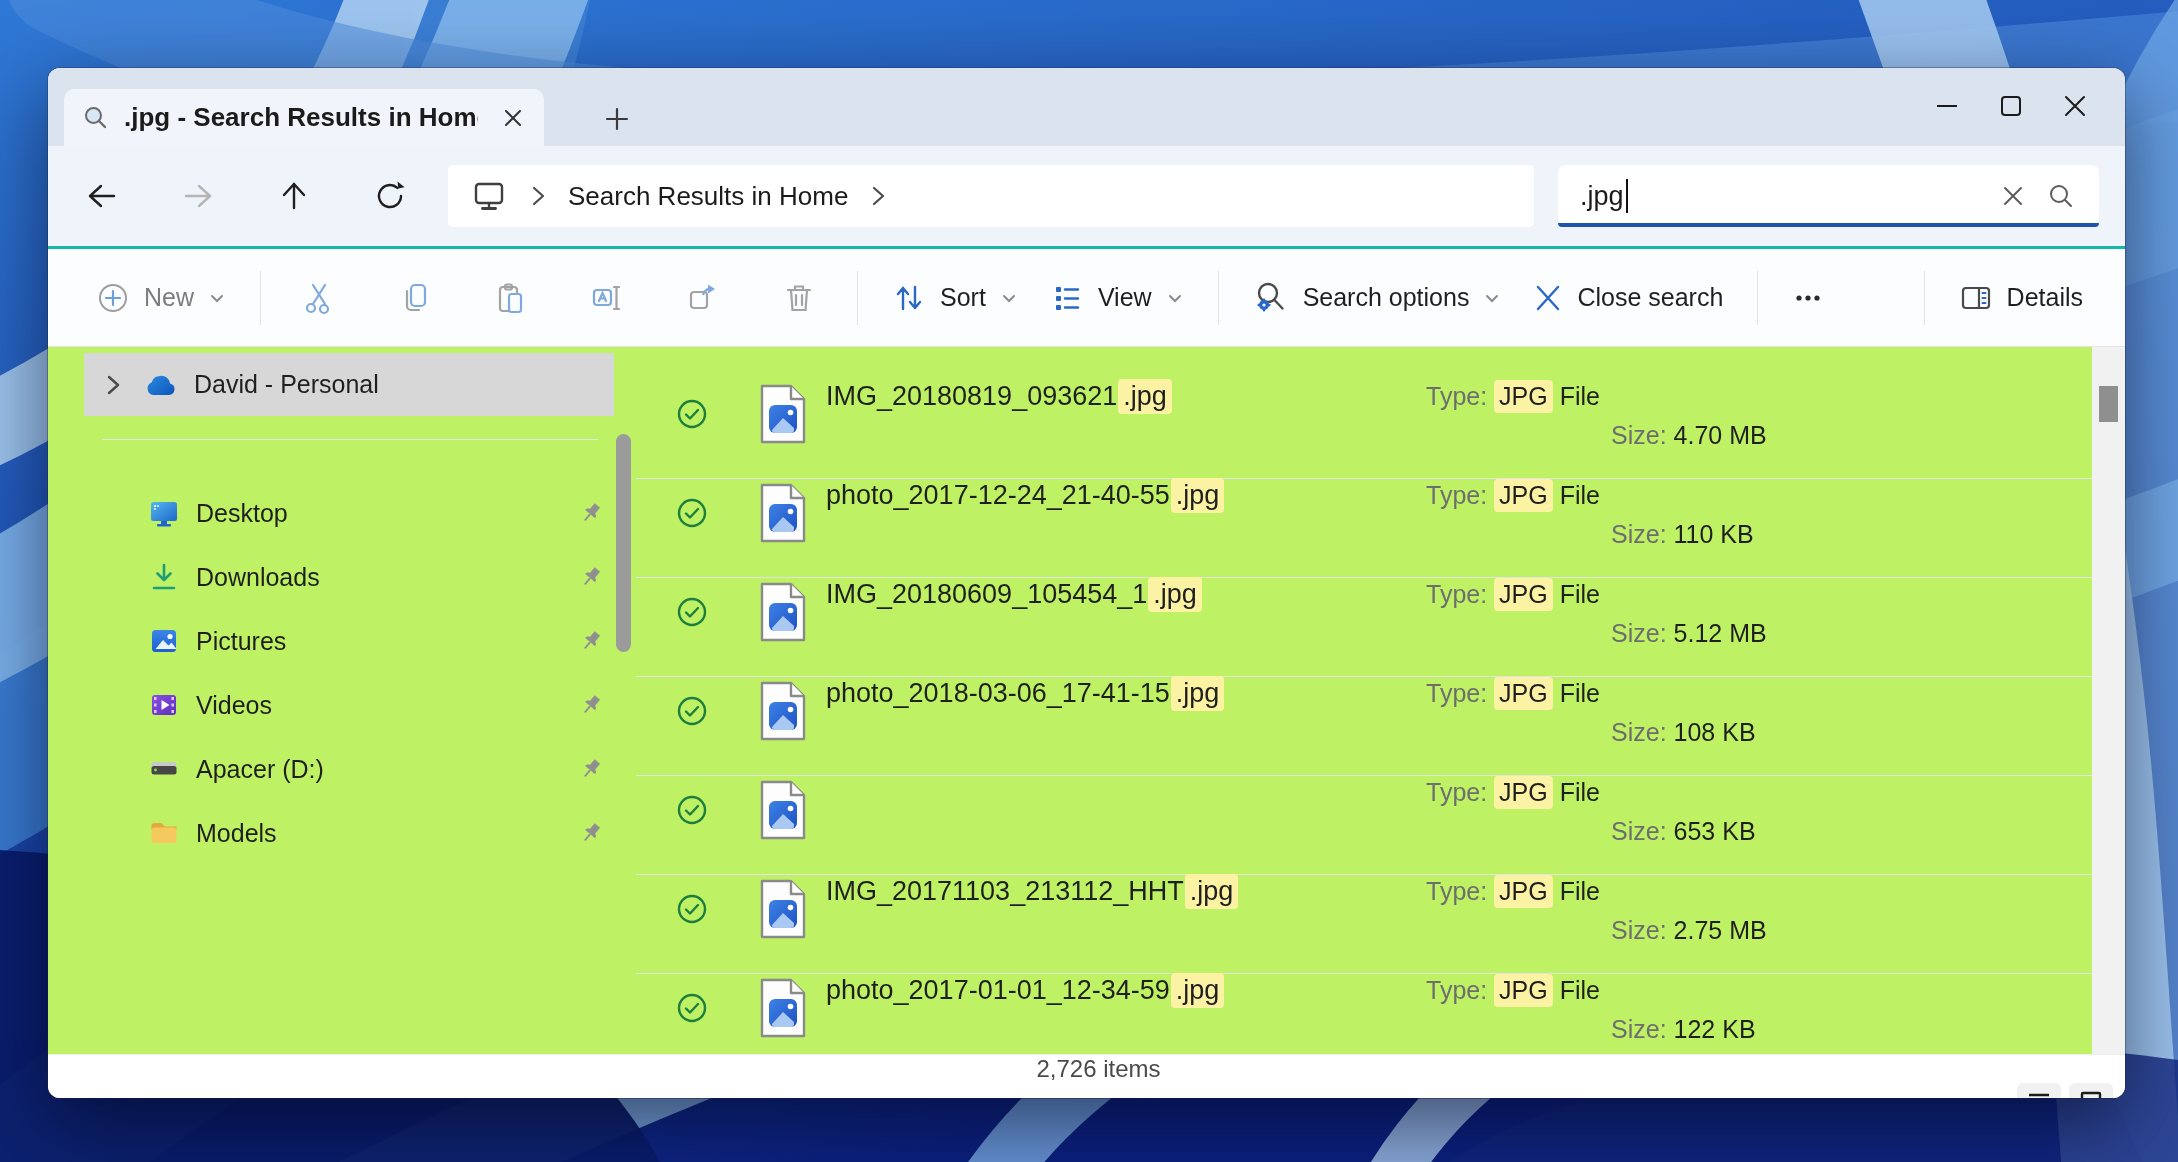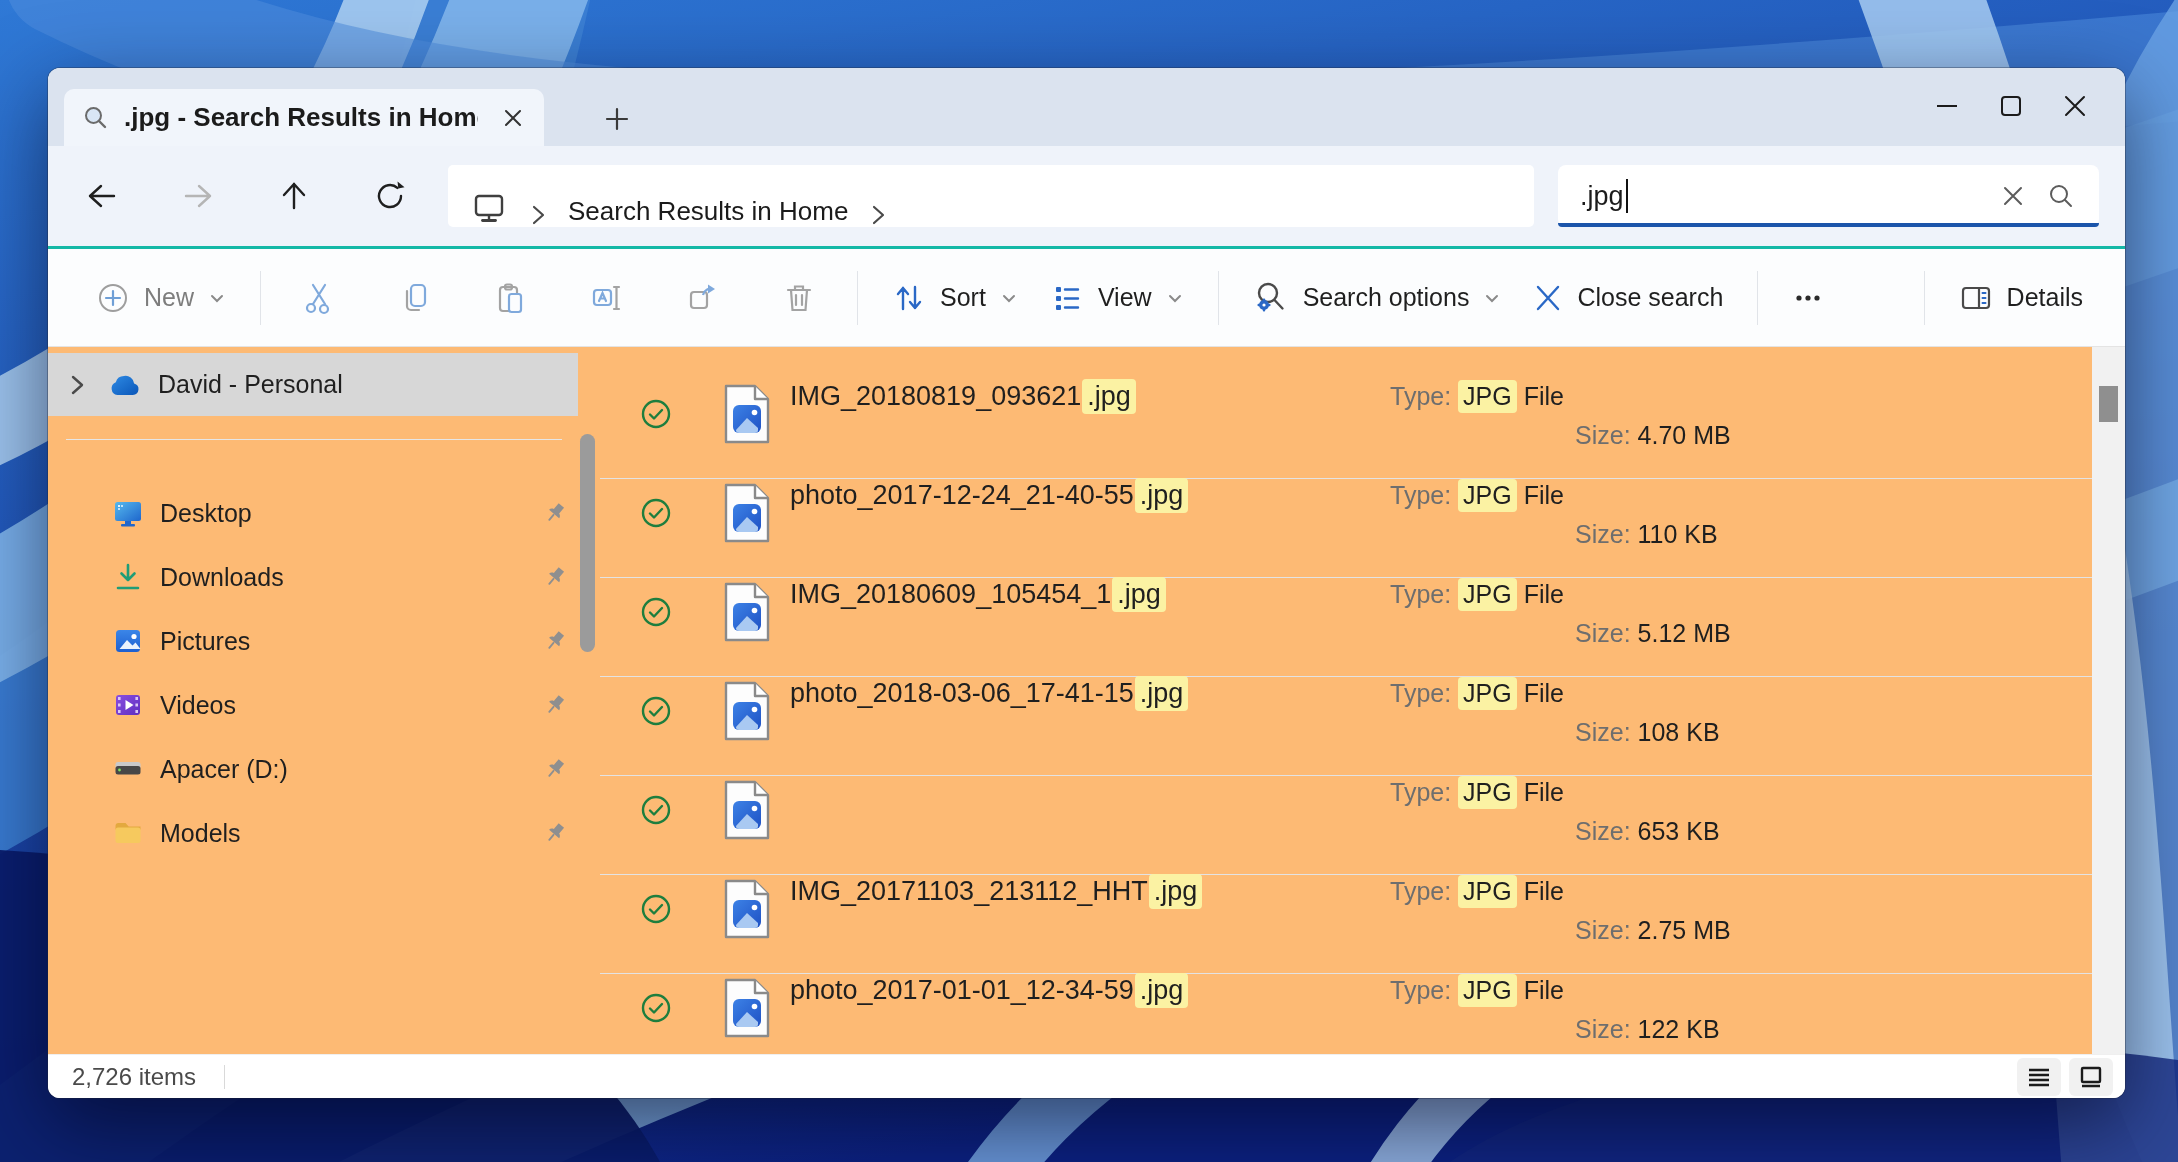"Search Results in Home" .addressbar { align-items: flex-end -> center }
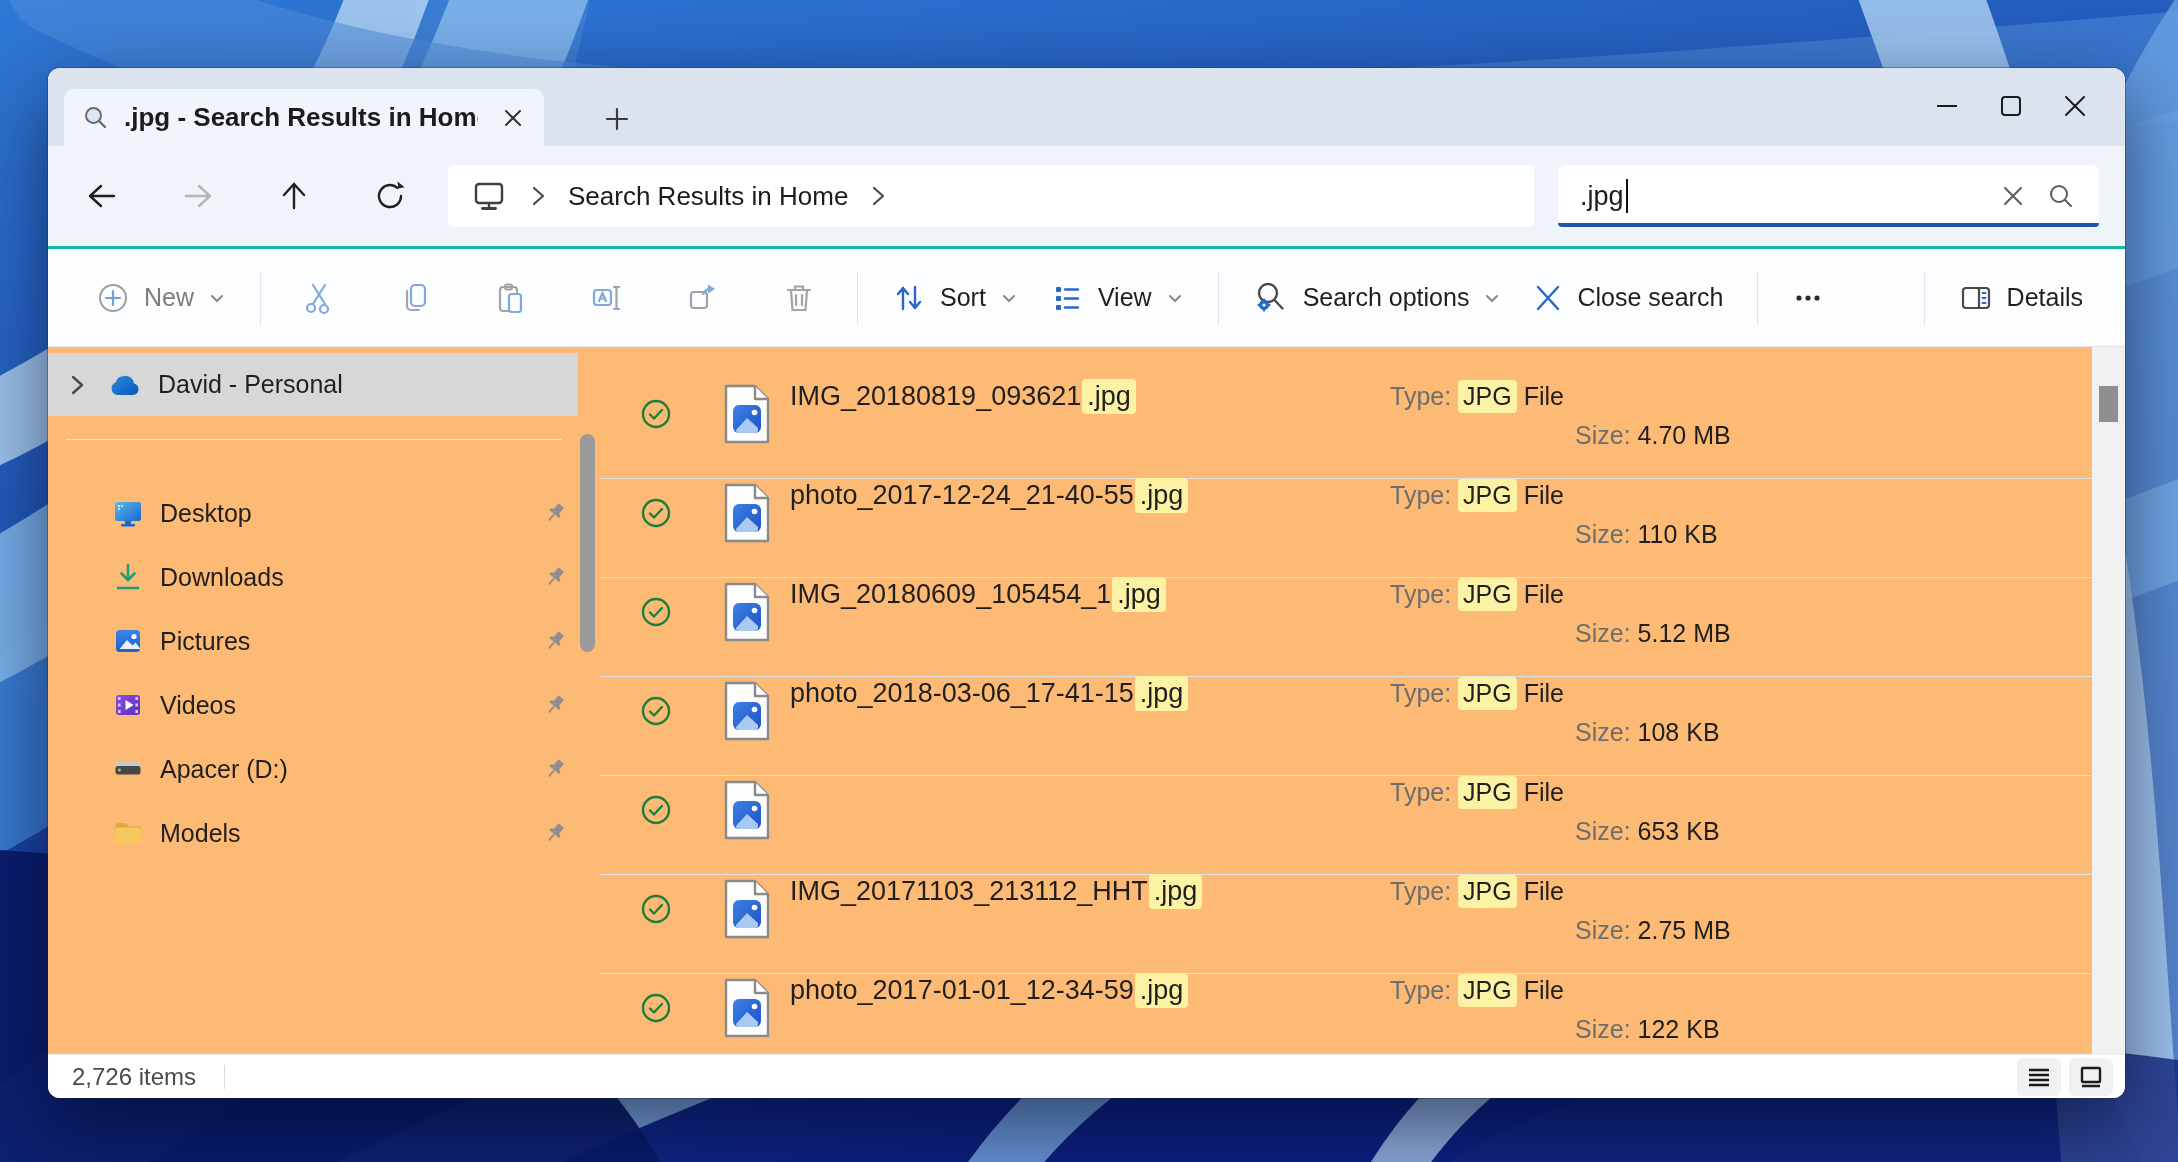"David - Personal" .content { background: #fdba74 -> #bef264; padding-left: none -> 36px }
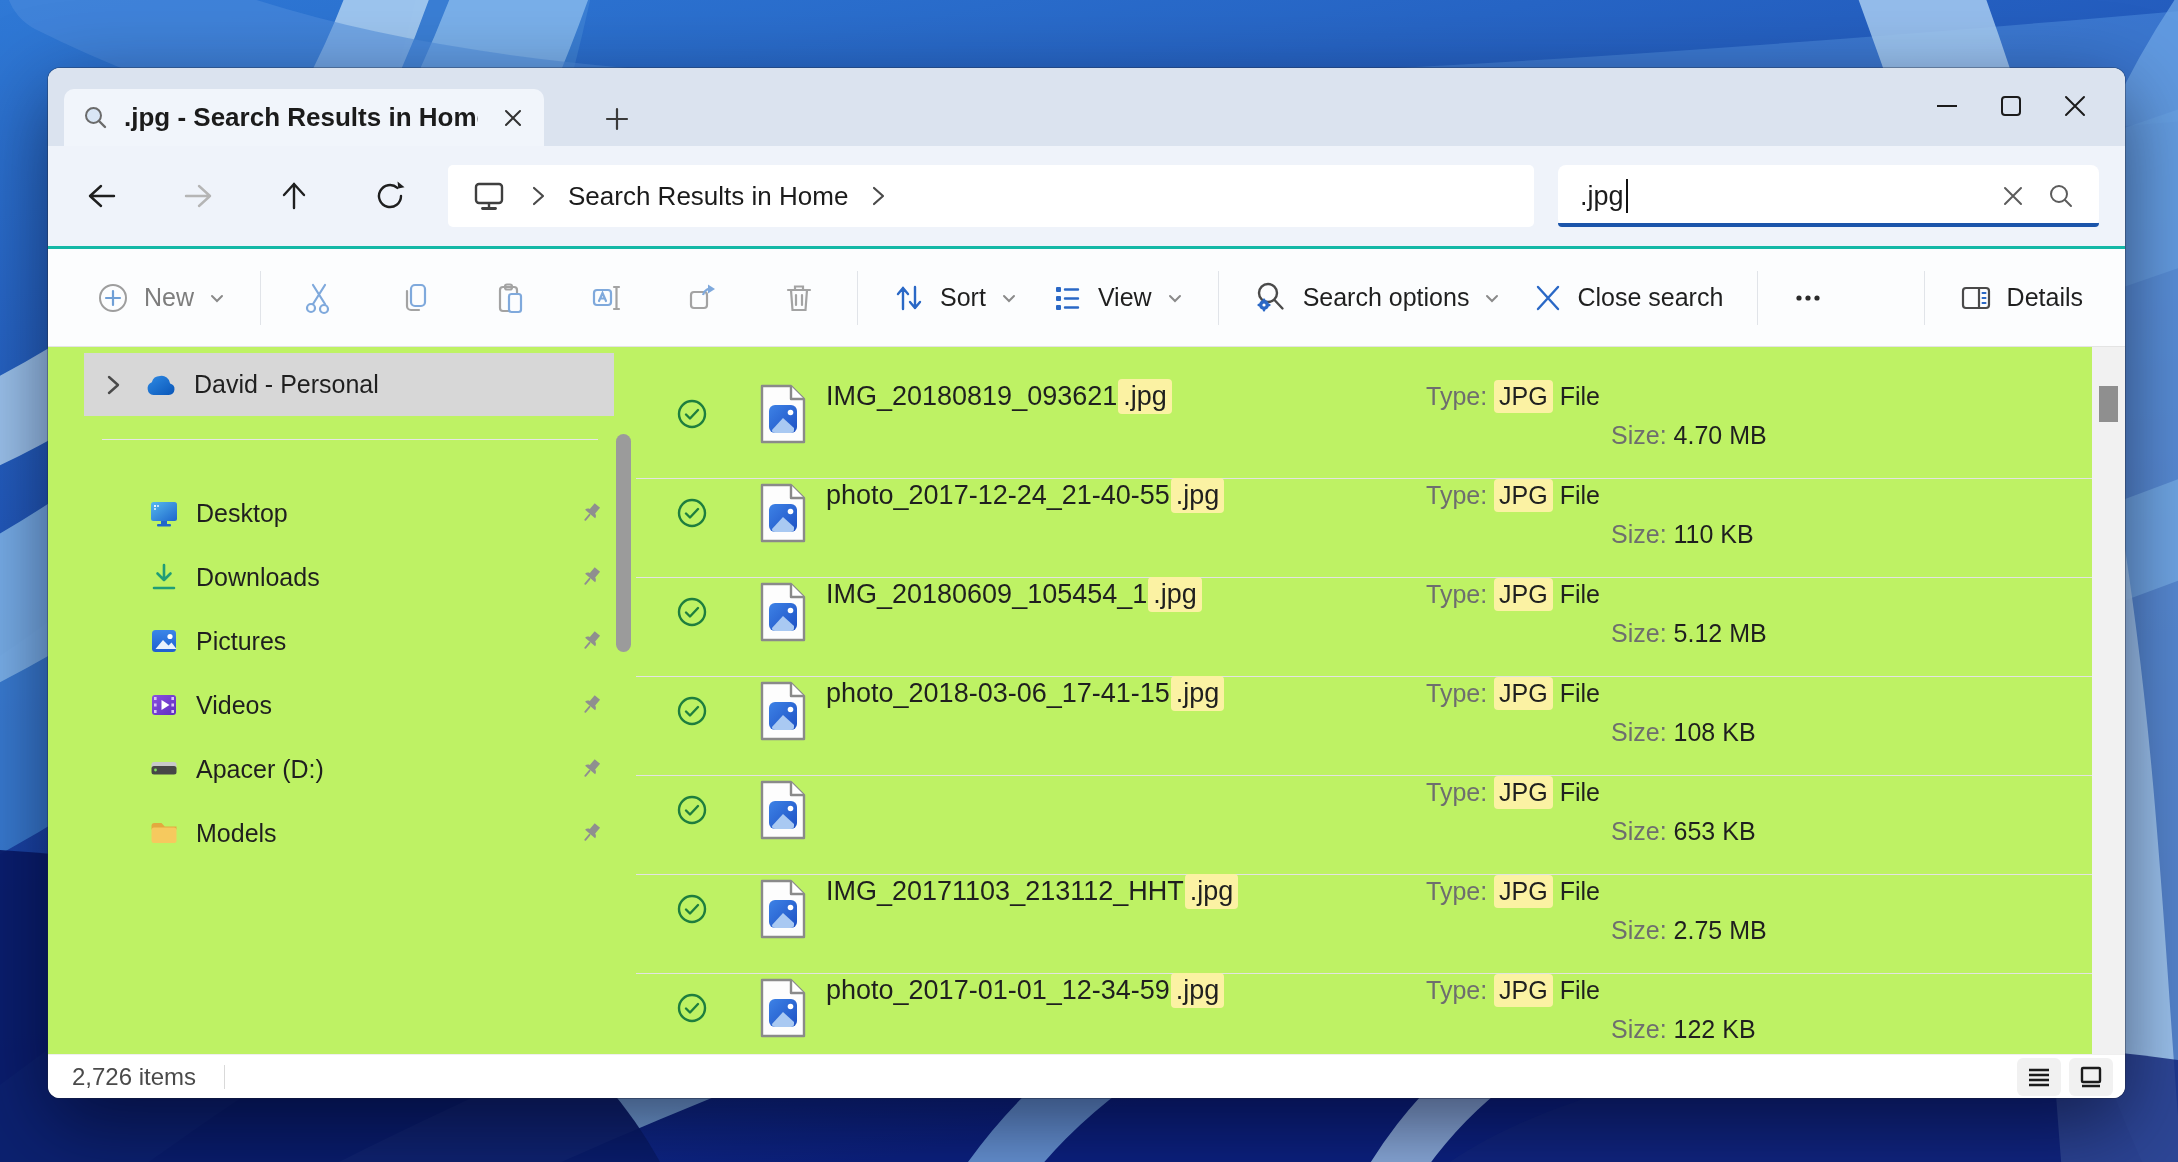"2,726 items" .statusbar { flex-direction: none -> column }
